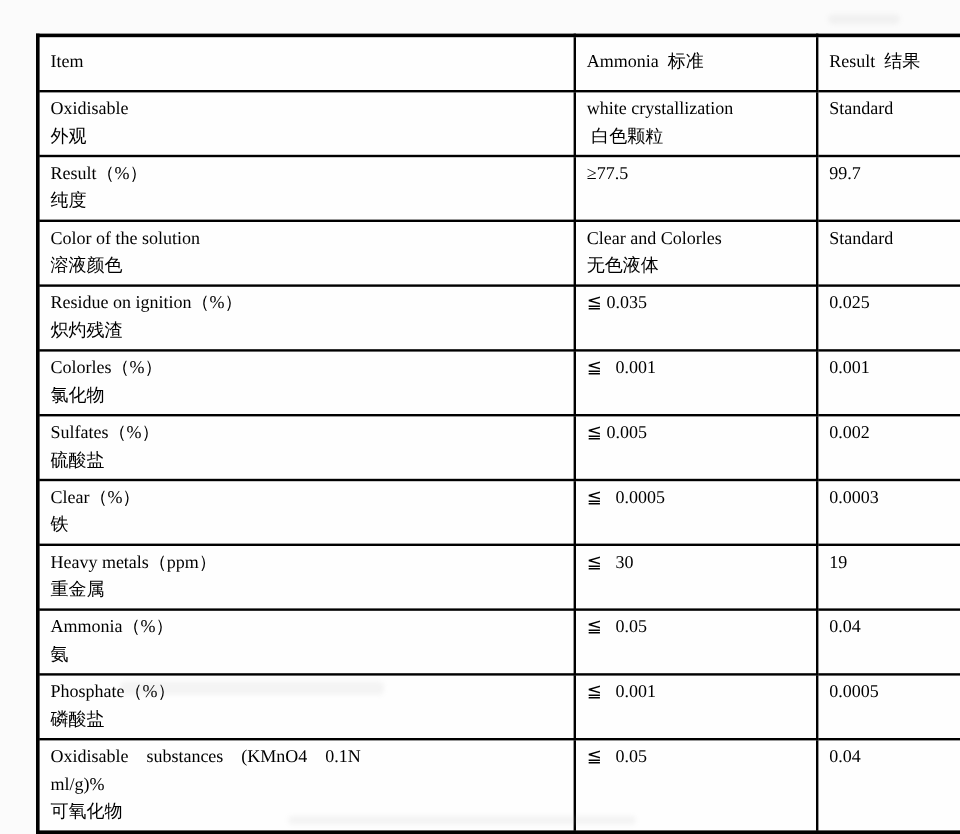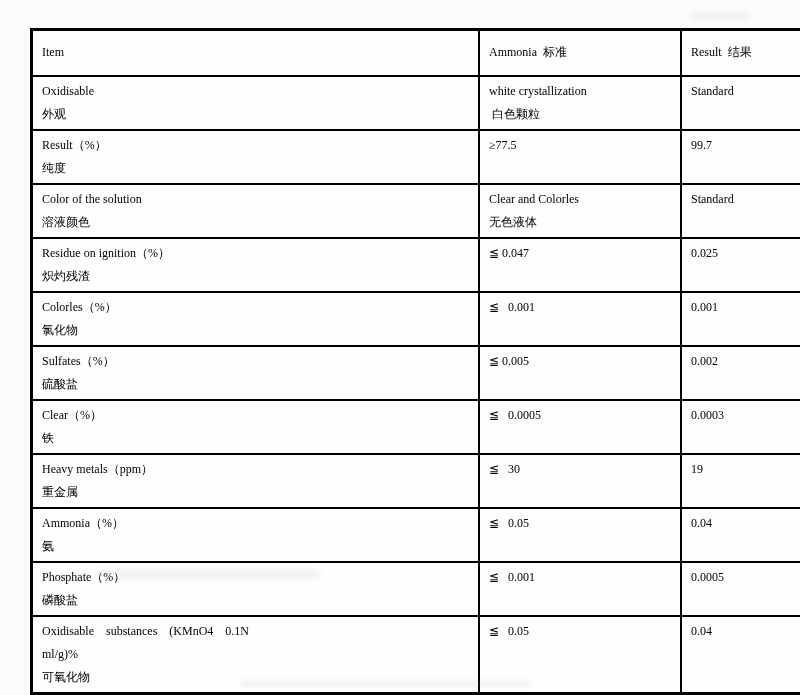"Item" table.spec td { font-size: 12px -> 15px }
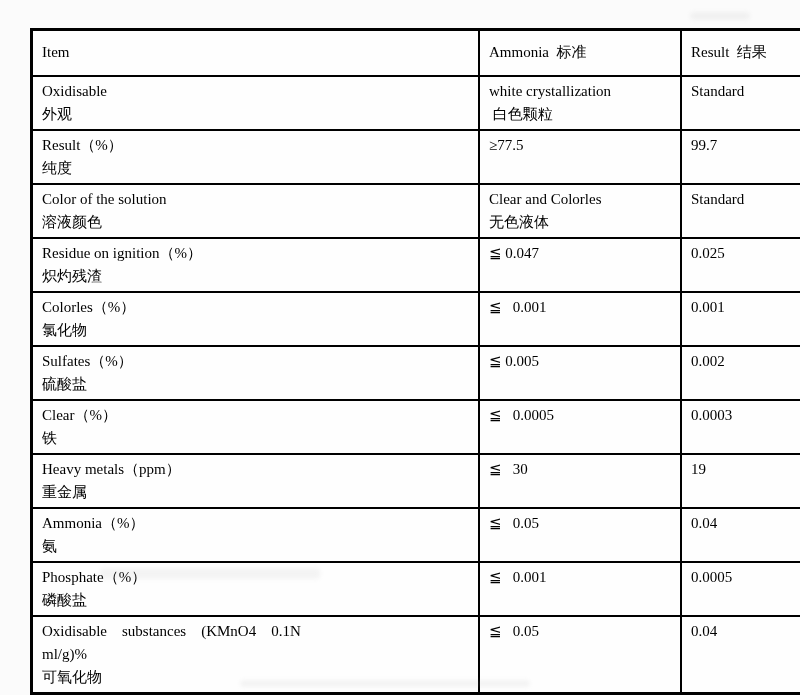"≦ 0.047" td.c-std { text: 0.047 -> 0.035 }
